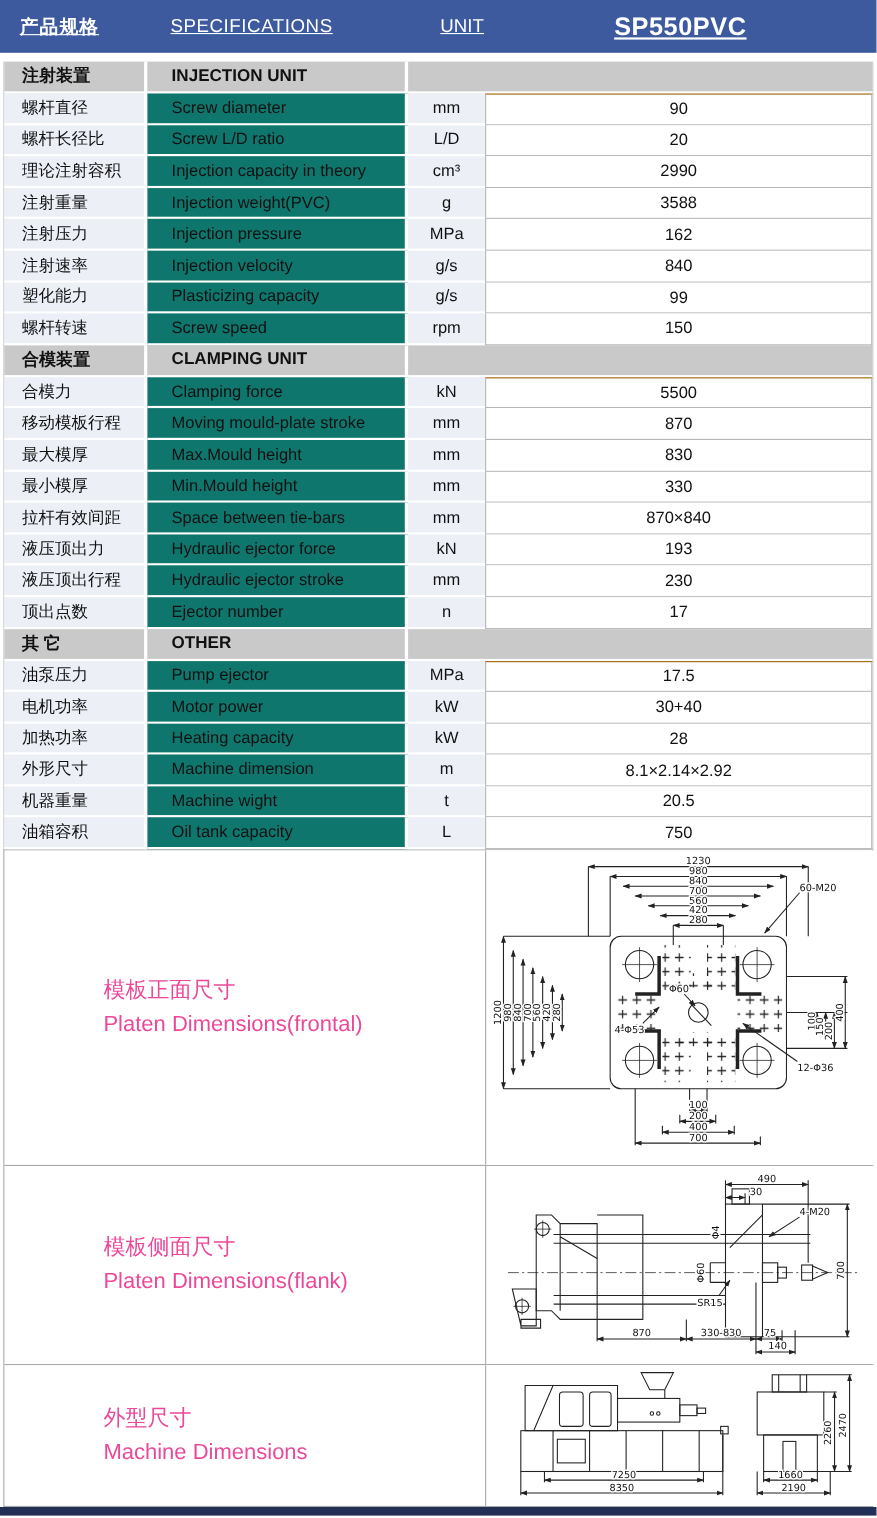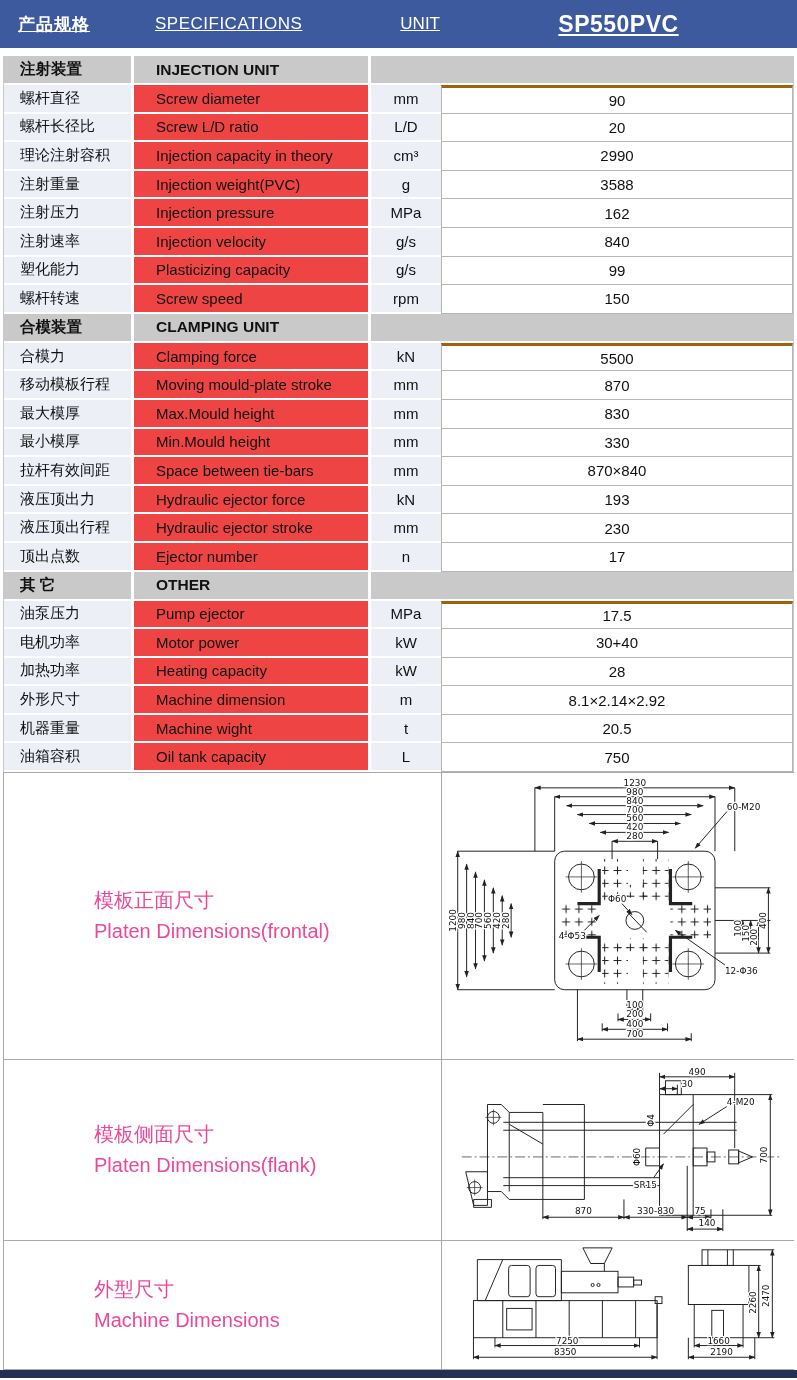"Screw diameter" .c2 { background: #ef4444 -> #0f766e }
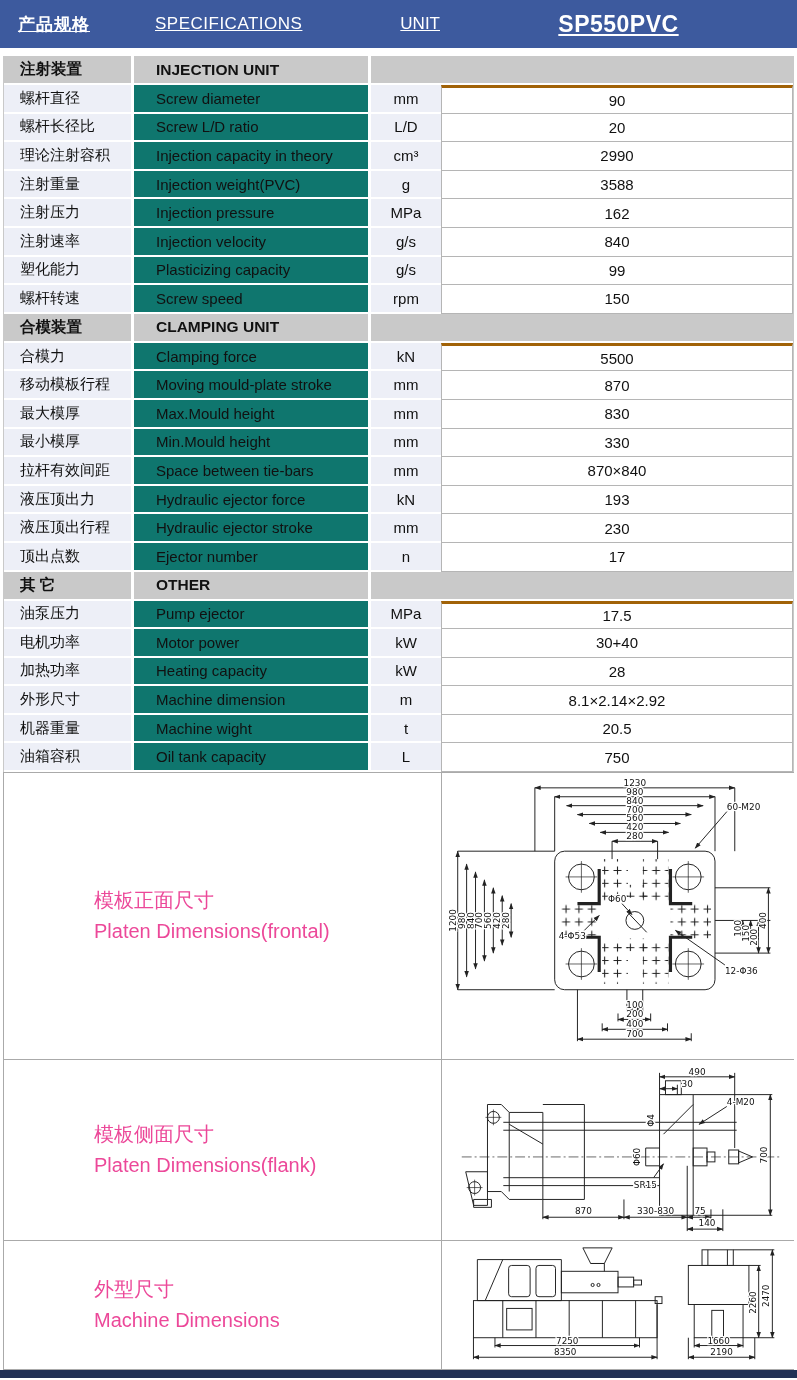"90" .trow.first .c4 { border-top: 3px solid #a16207 -> 1px solid #a16207 }
